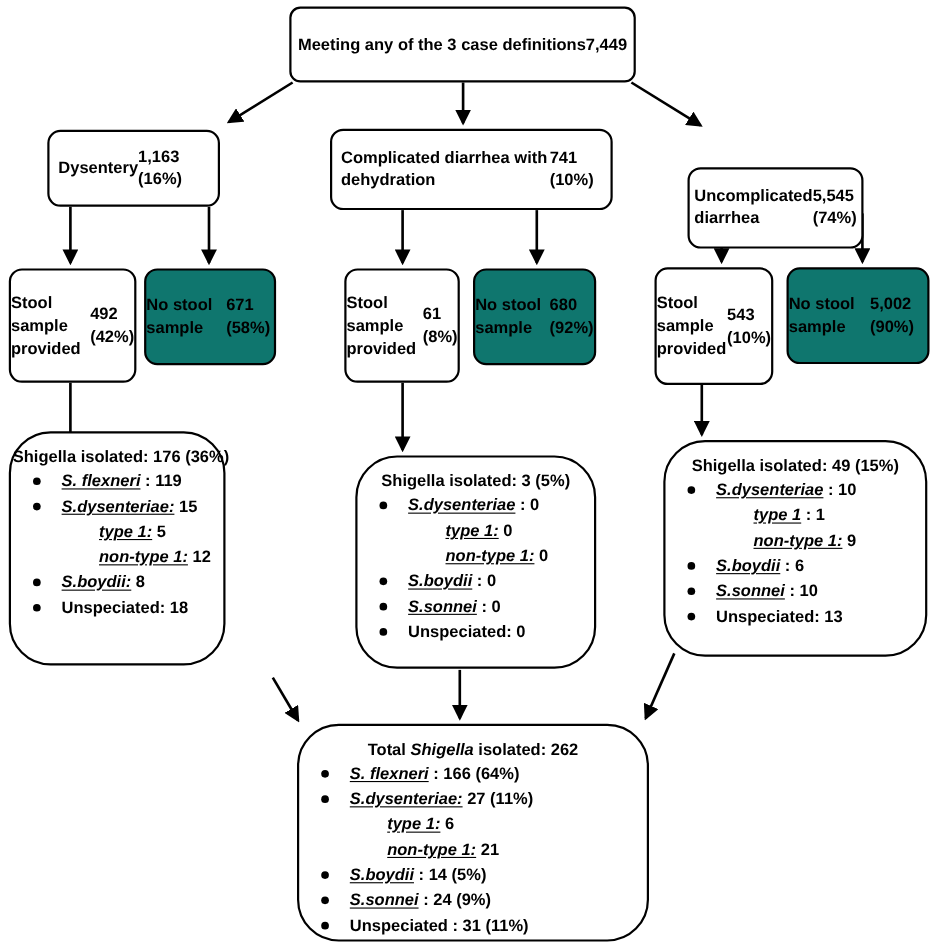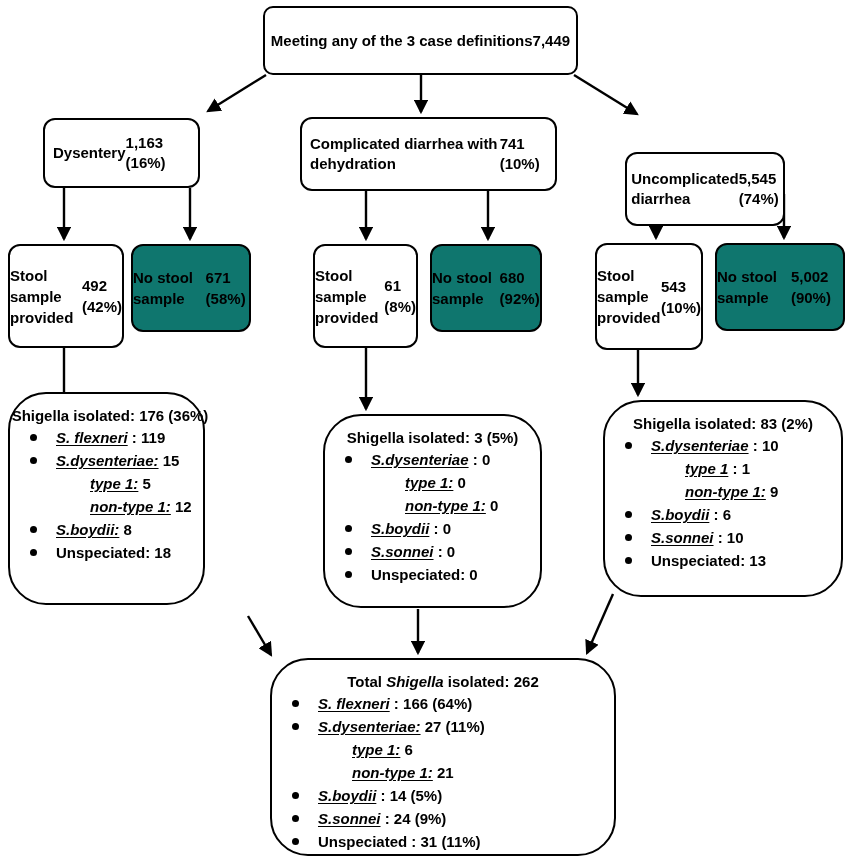"Shigella isolated: 83 (2%)" div.hdr { text: 83 (2% -> 49 (15% }
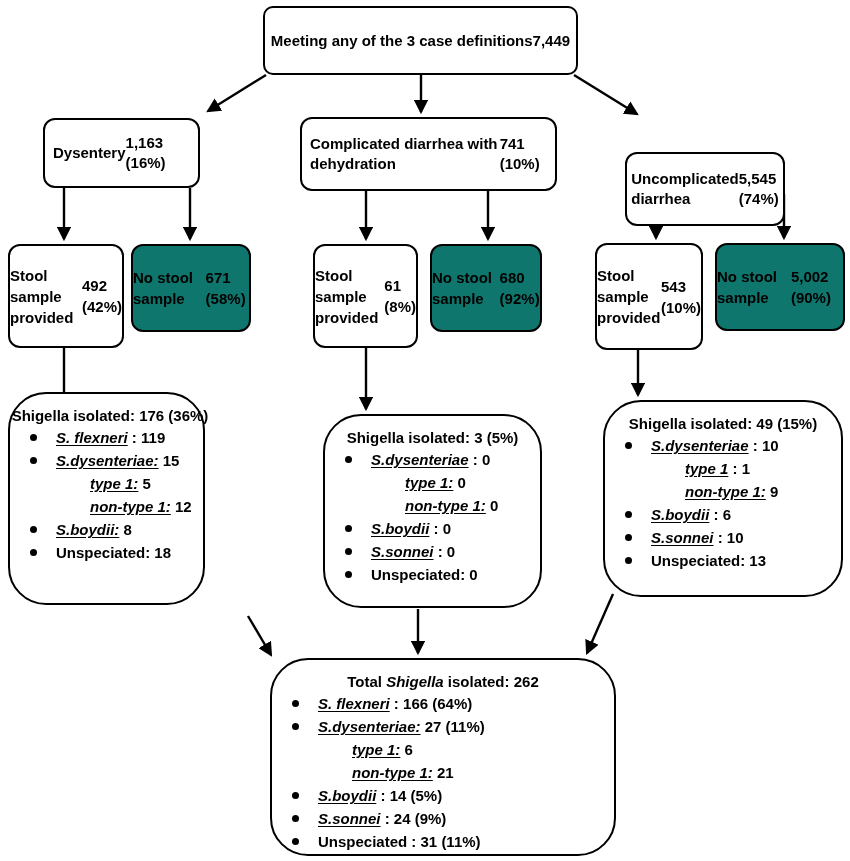"Total Shigella isolated: 262" div.bx { width: 346px -> 320px }
